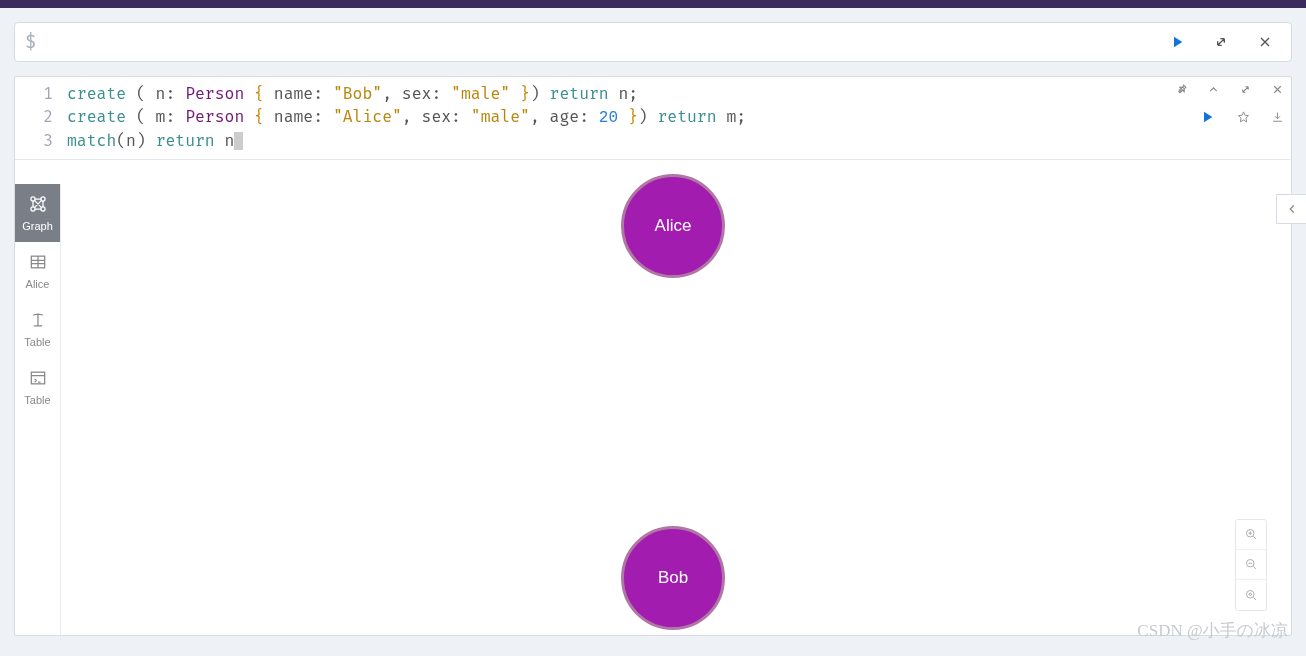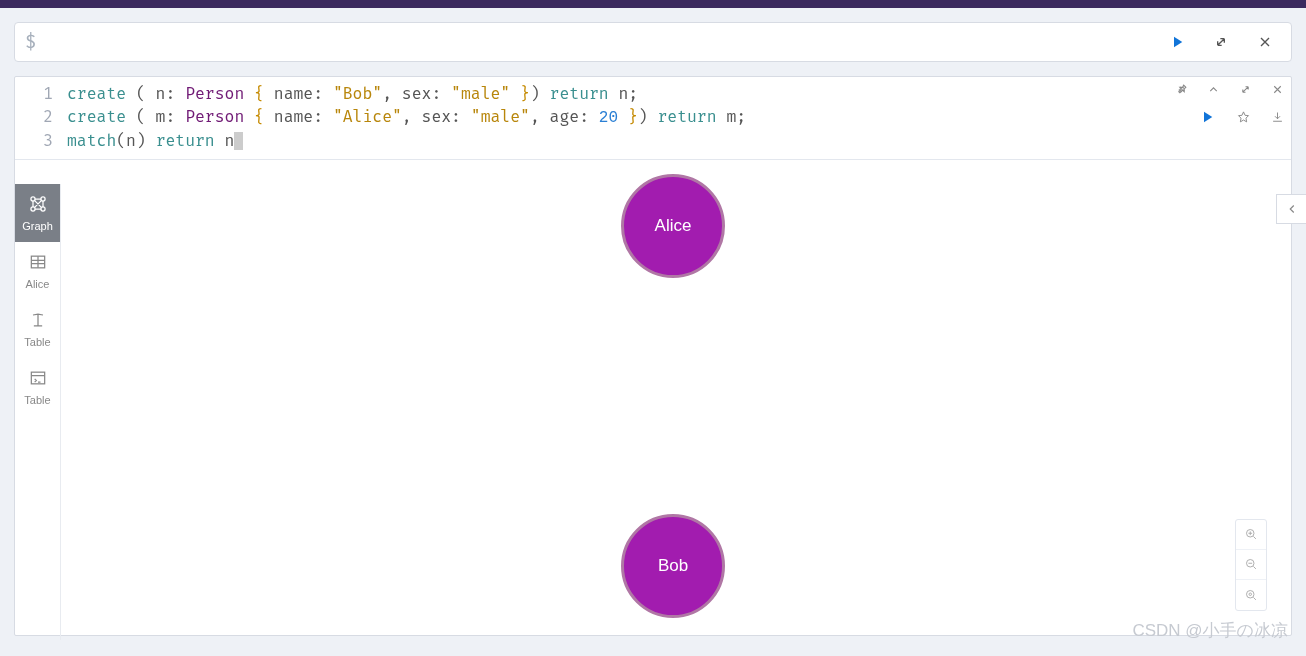"Bob" div.node { top: 354px -> 366px }
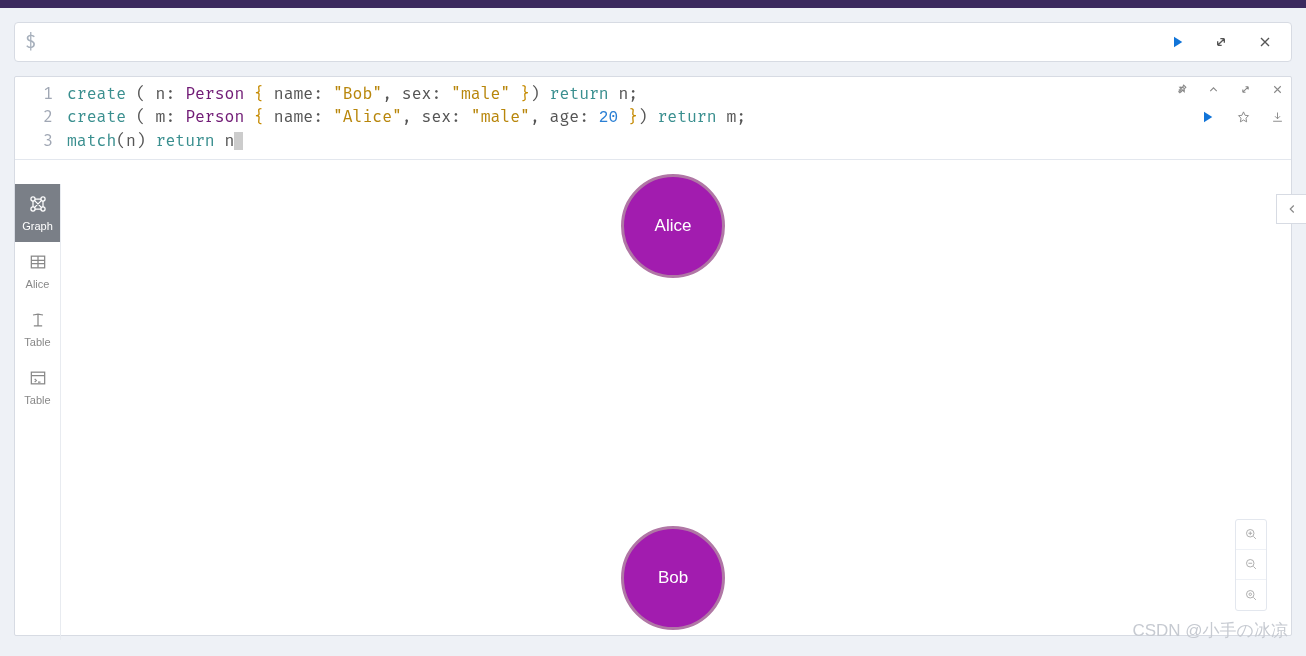"CSDN @小手の冰凉" .watermark { font-family: none -> Liberation Serif, serif }
